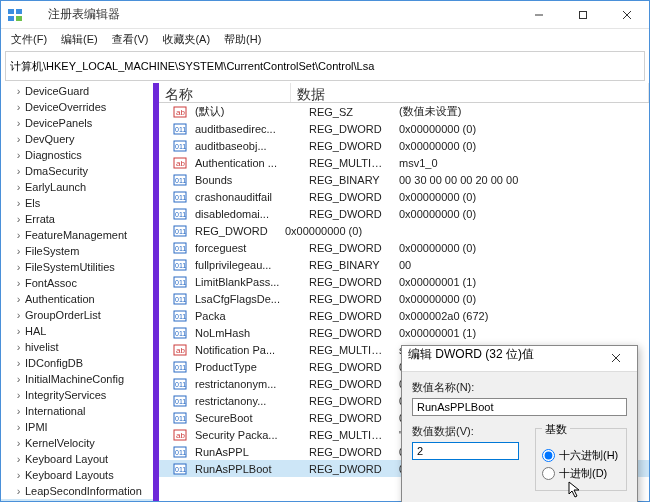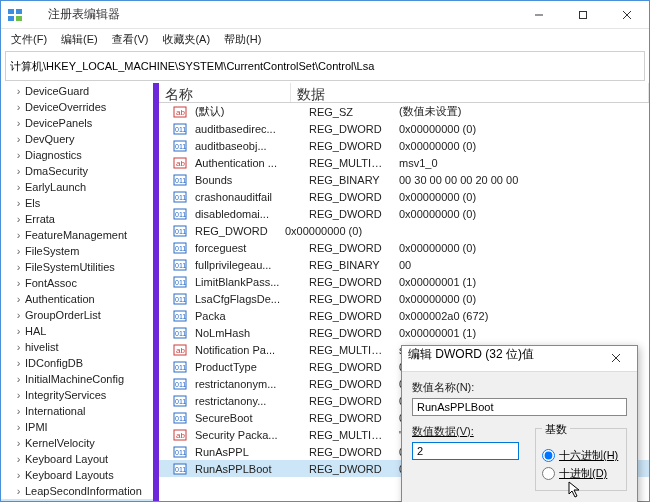"数值数据(V):" .drow { text-decoration: underline -> none }
